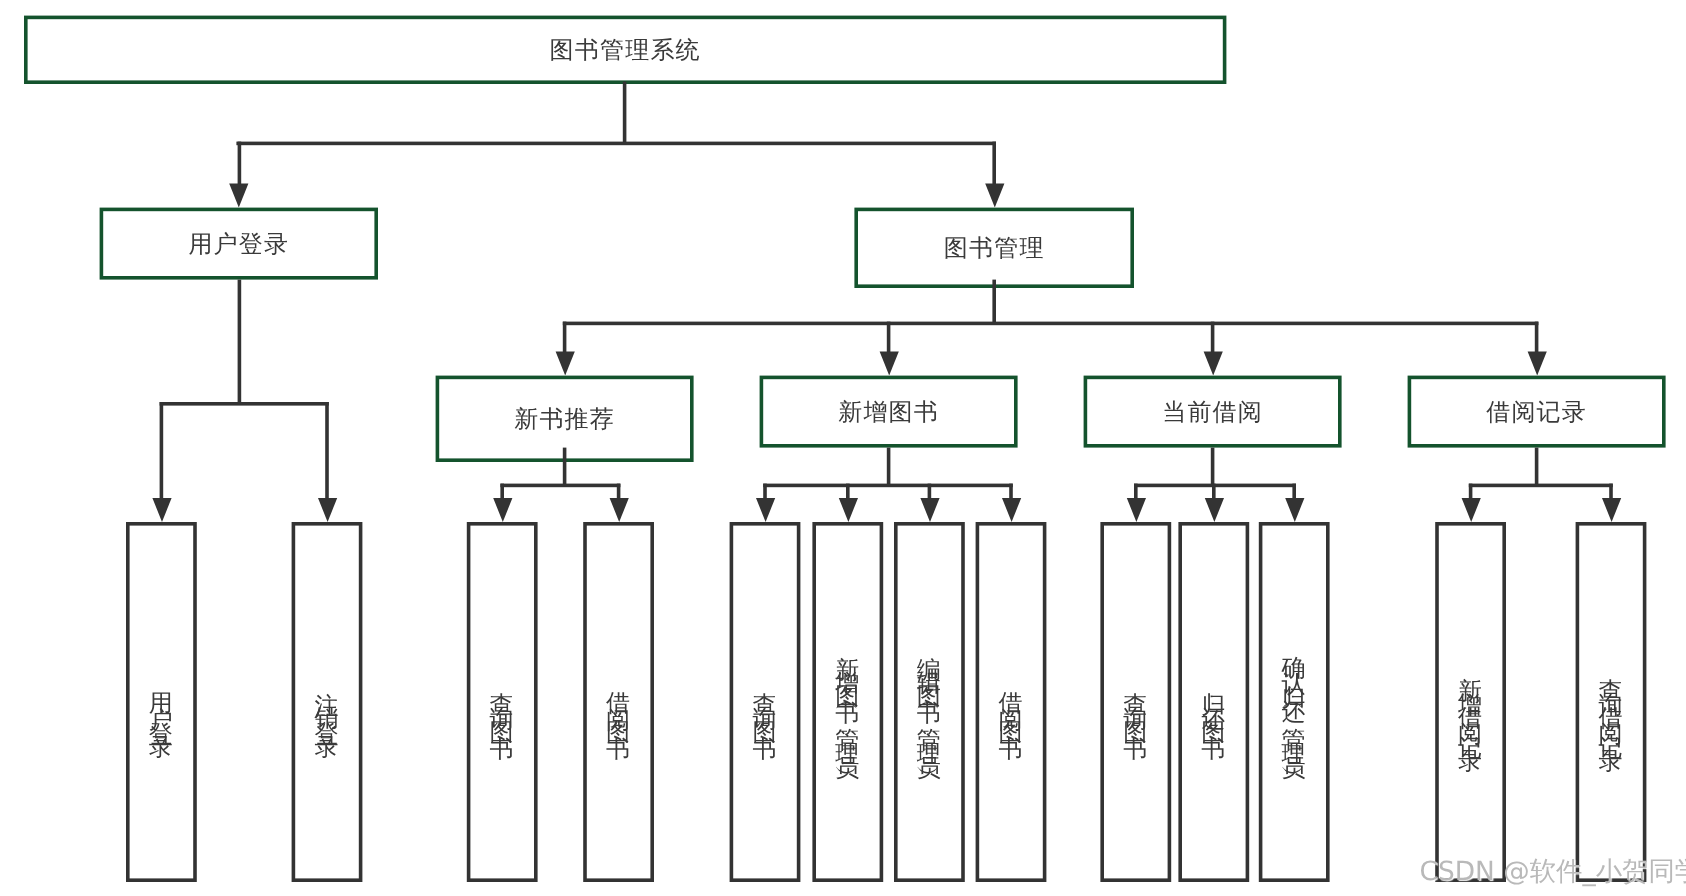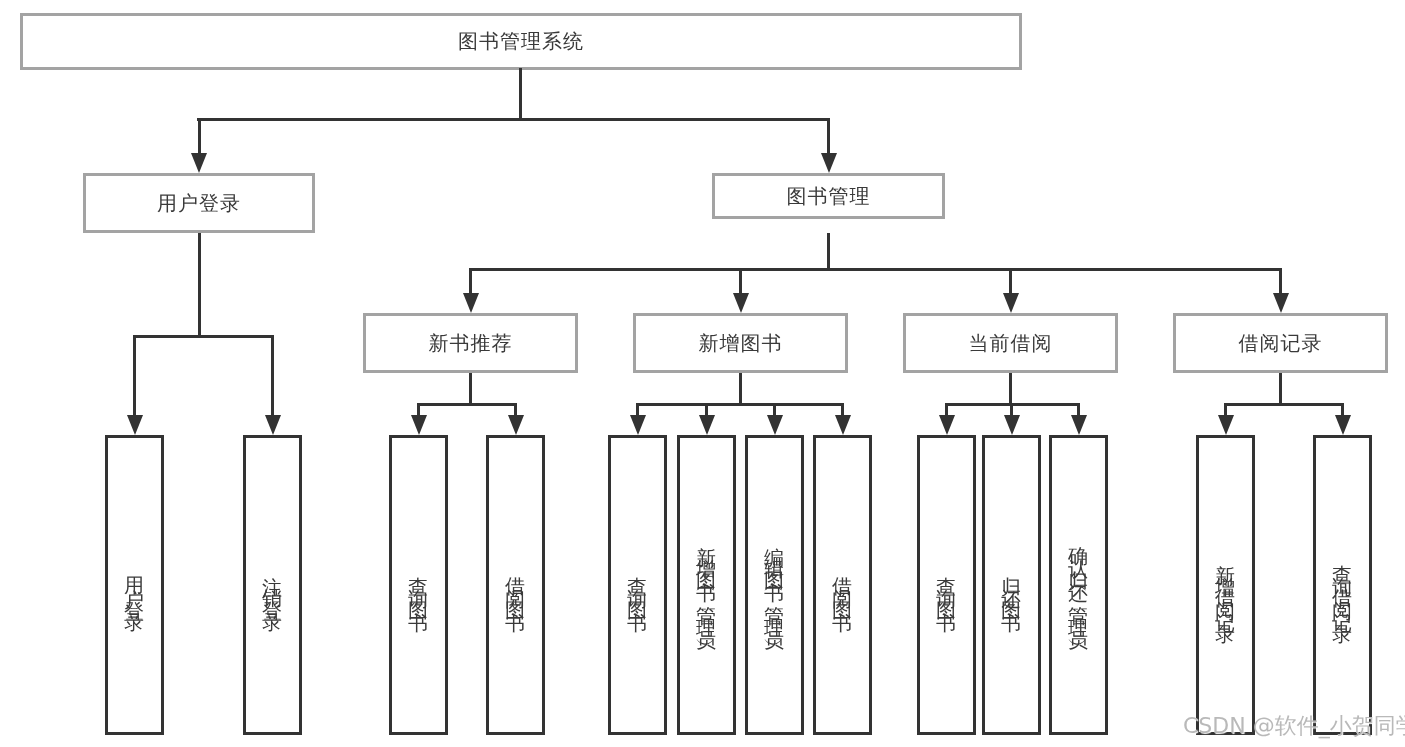"图书管理系统" .box { border: 3px solid #a3a3a3 -> 3px solid #14532d }
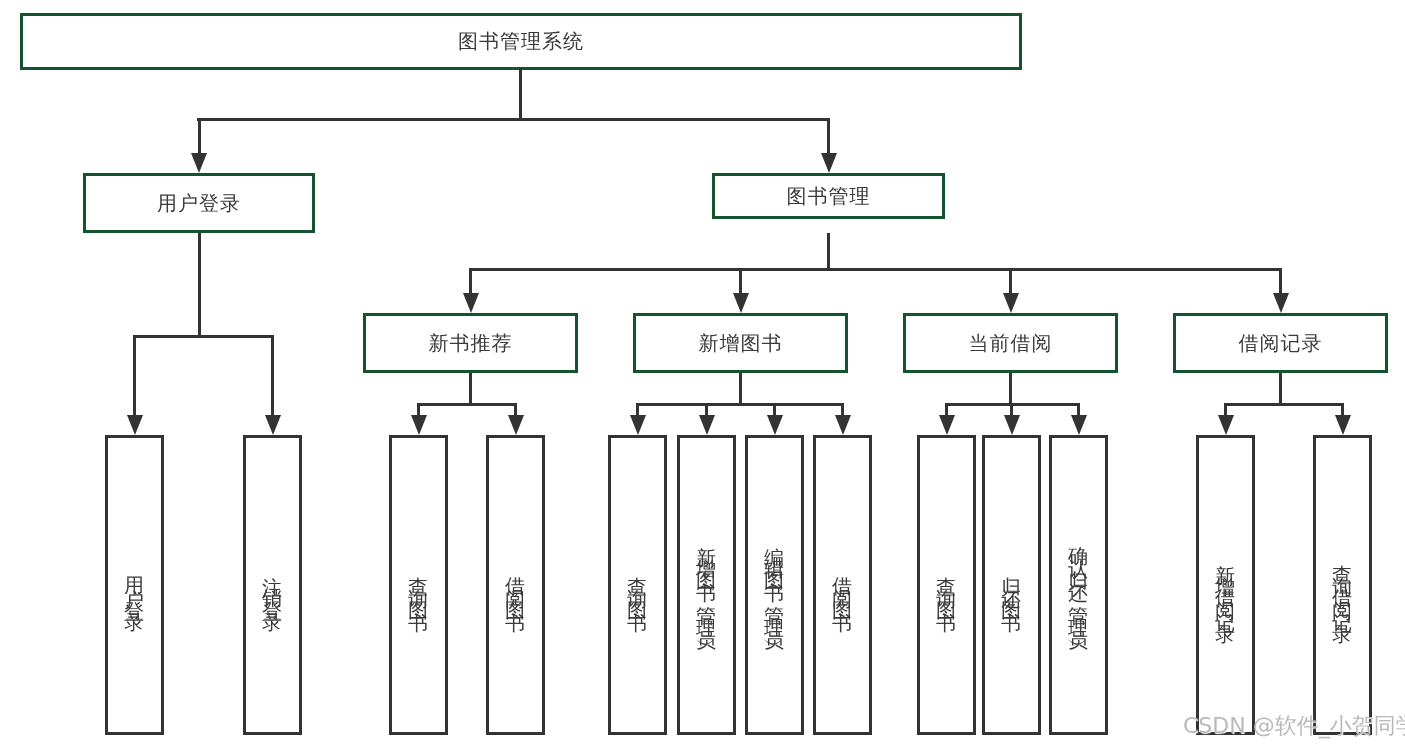"图书管理" div.box { height: 46px -> 67px }
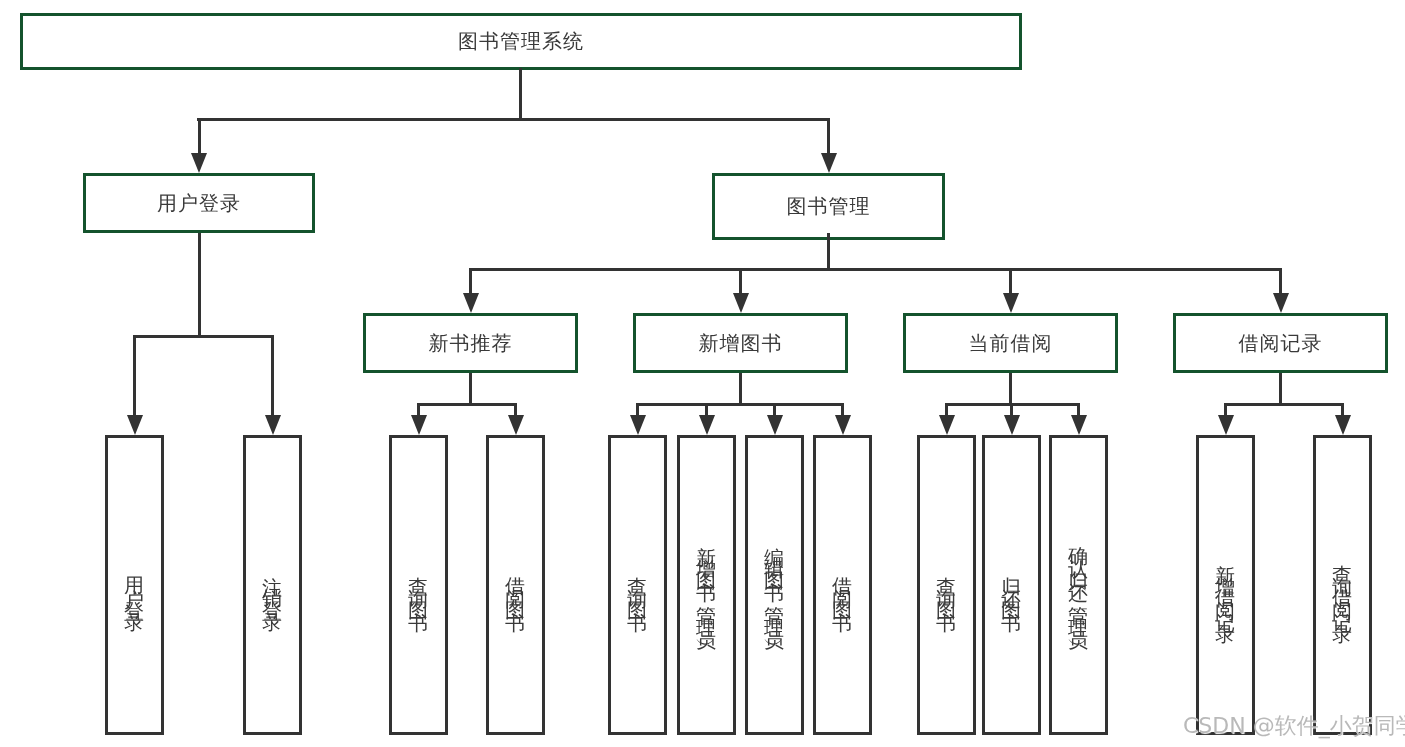"新书推荐" div.box { height: 60px -> 72px }
